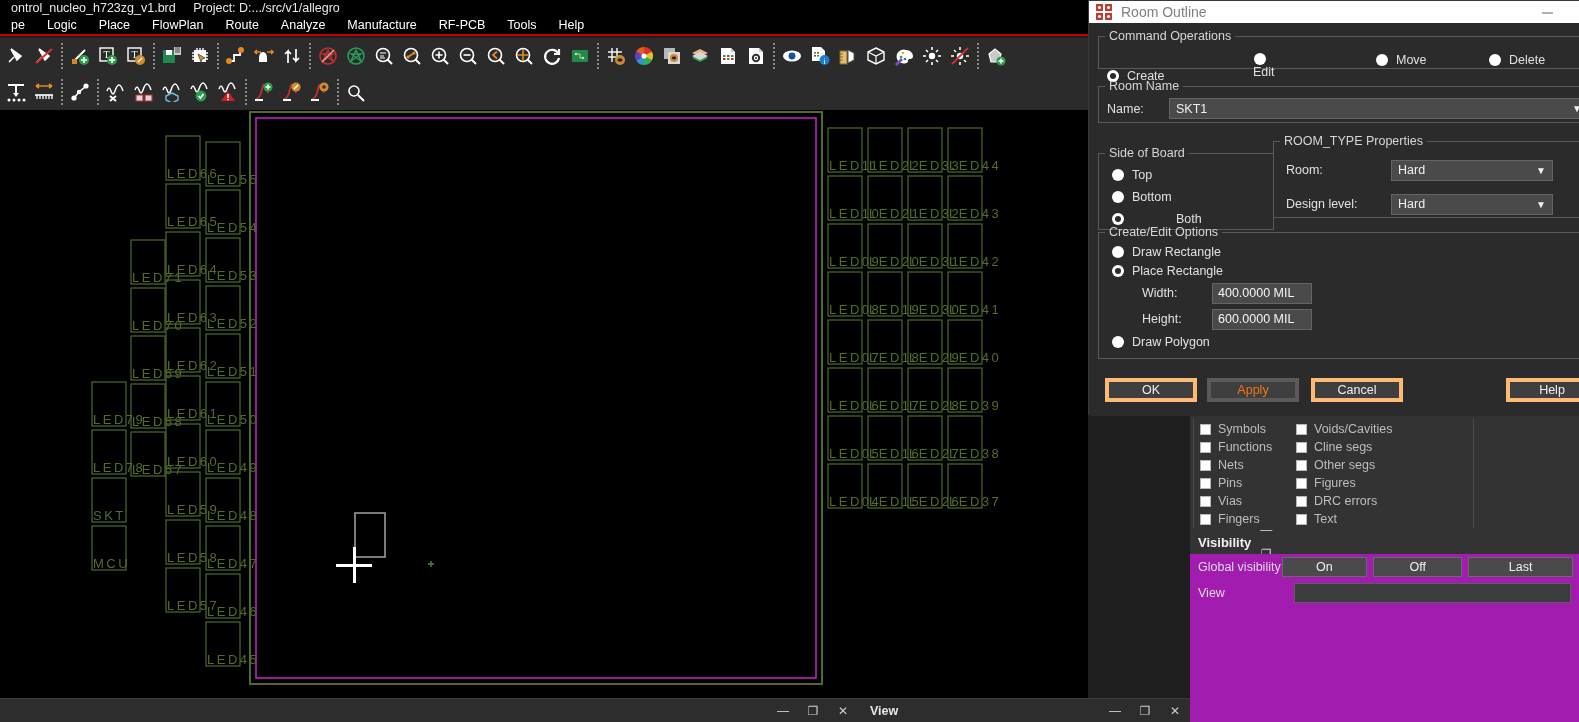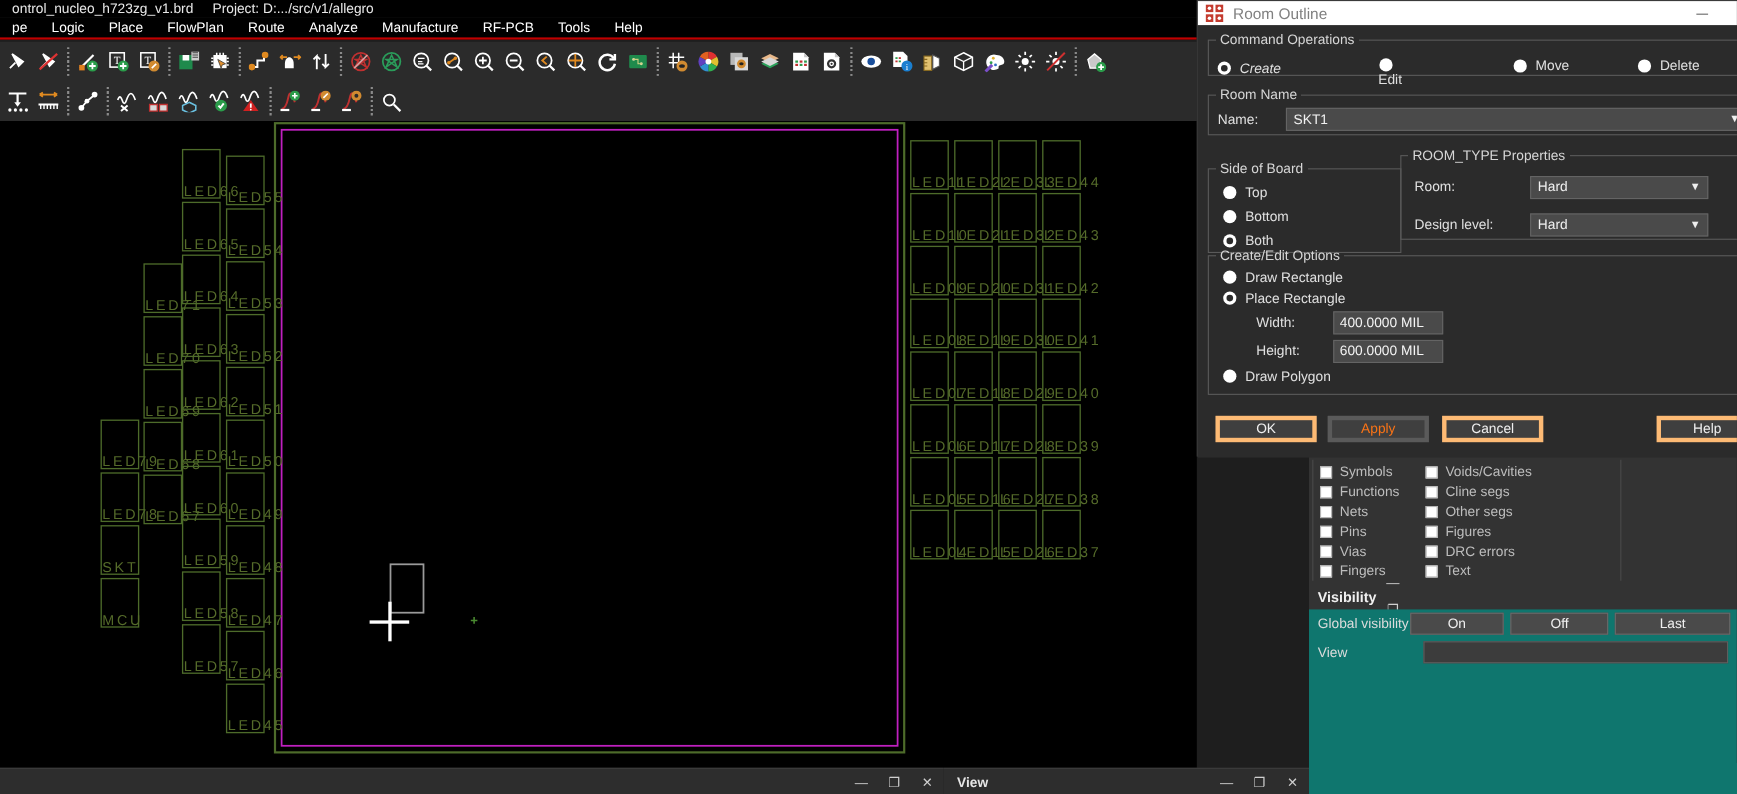"Create" div.rrow { font-style: italic -> none; top: 12px -> 26px }
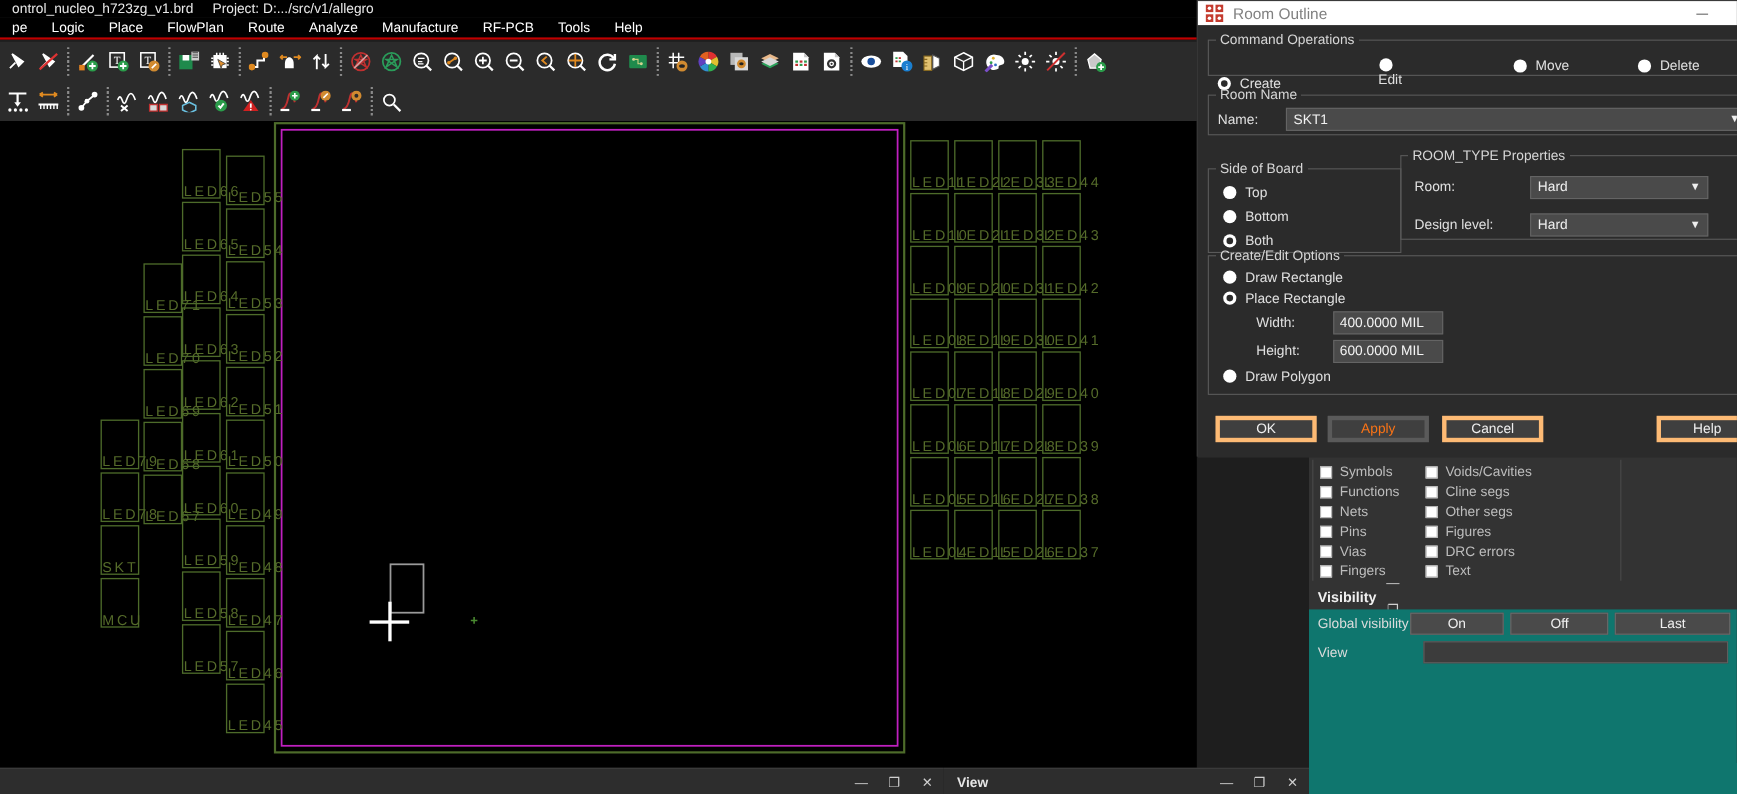"Both" div.rrow { gap: none -> 44px }
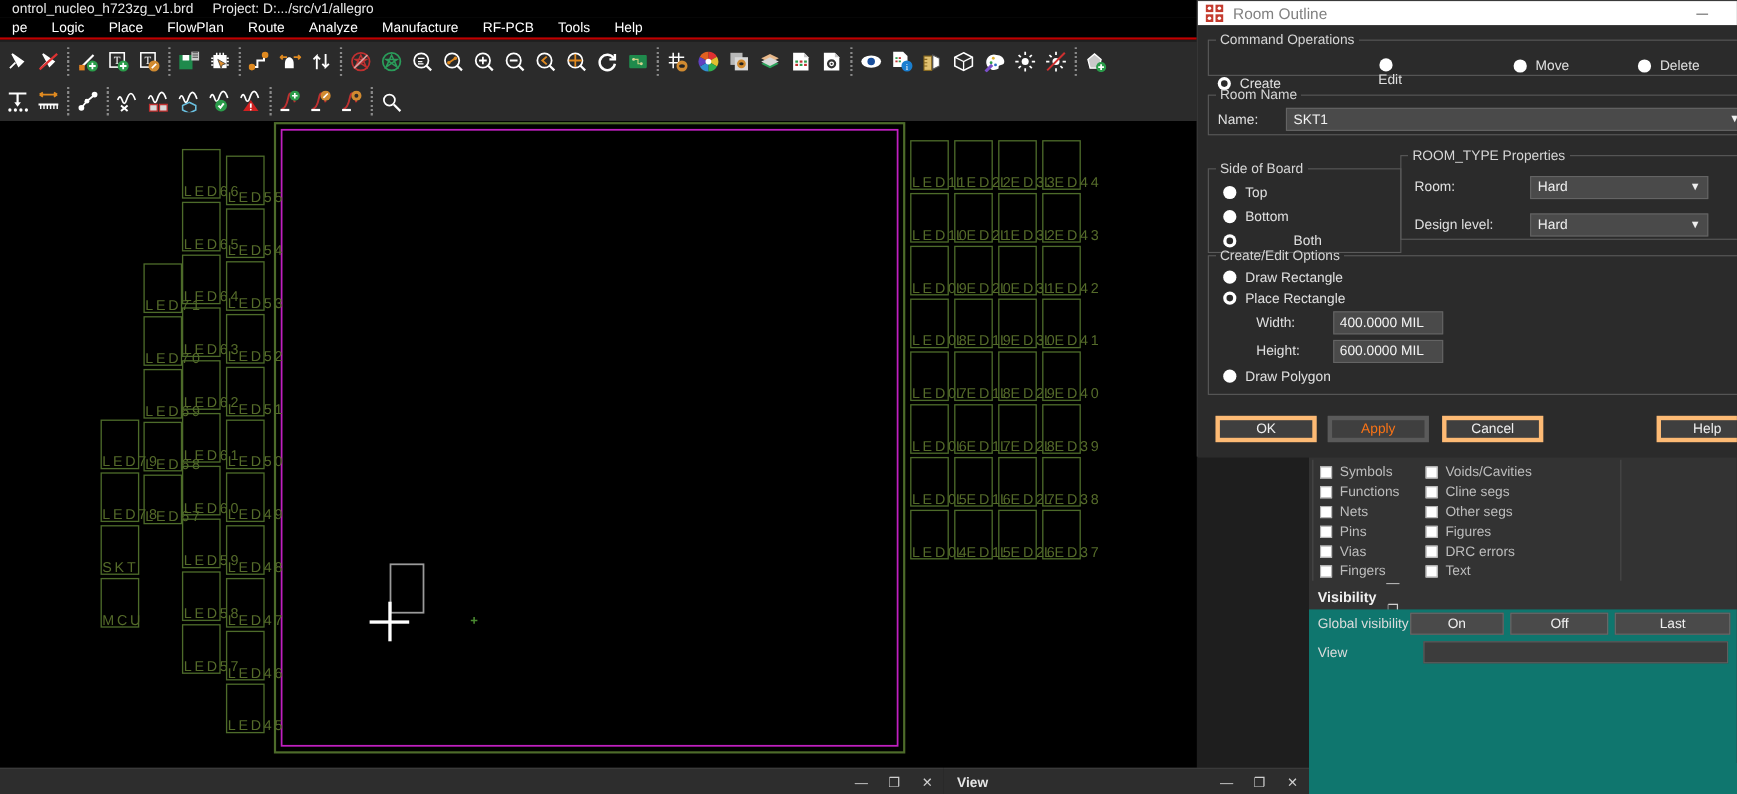"Global visibility" .vis-body { background: #0f766e -> #a21caf }
